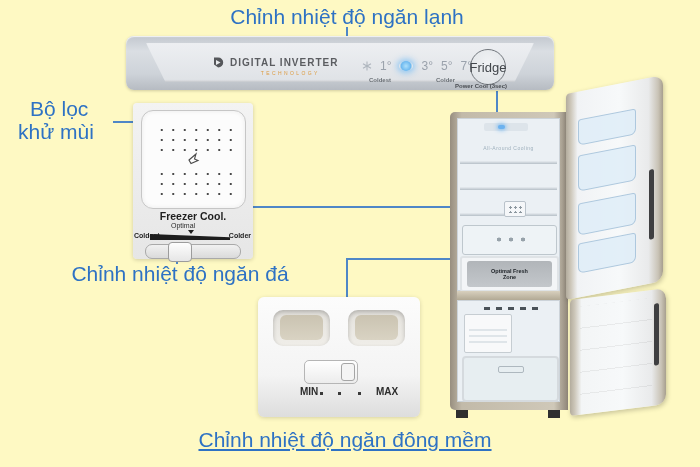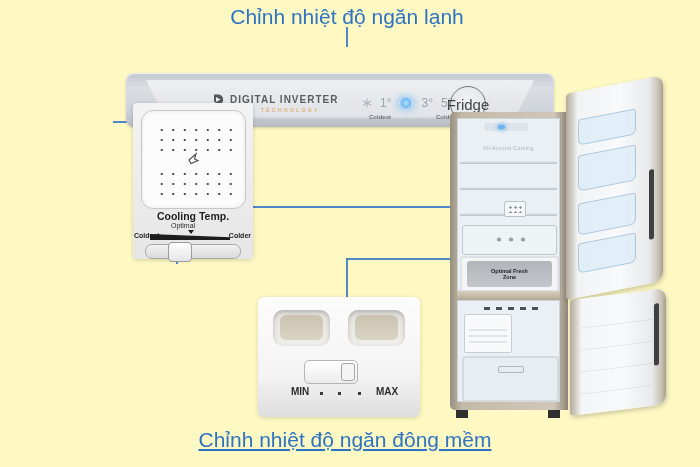"DIGITAL INVERTER" .panel-strip { margin-top: 37px -> none }
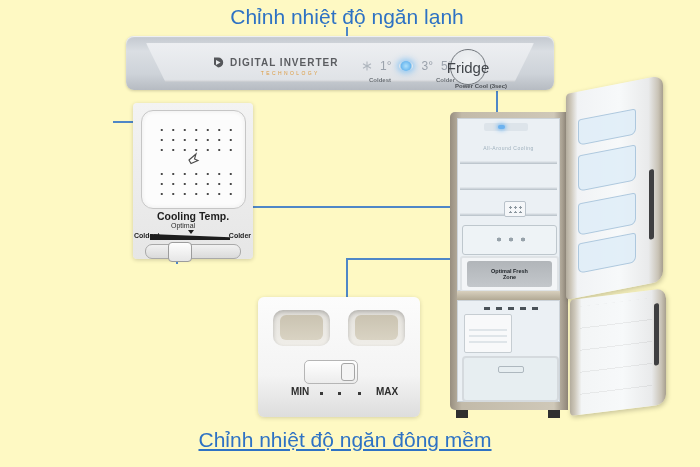"Fridge" .fridge-btn { font-size: 15px -> 13px; left: 324px -> 344px }
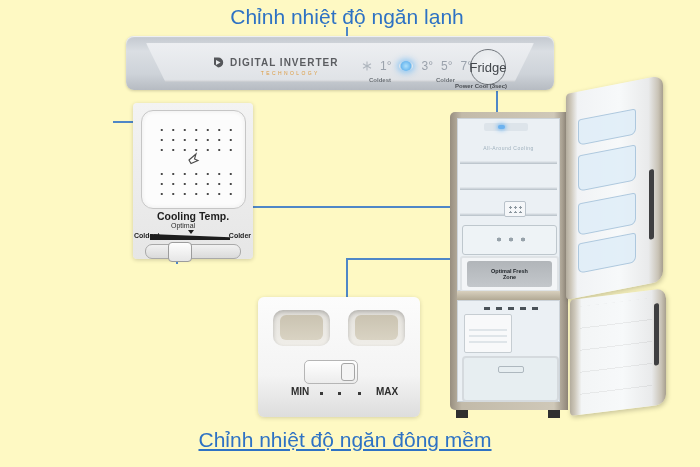"Bộ lọc" div.blue-label { html: none -> <div> <div>Bộ lọc</div> <div>khử mùi</div> </div> }
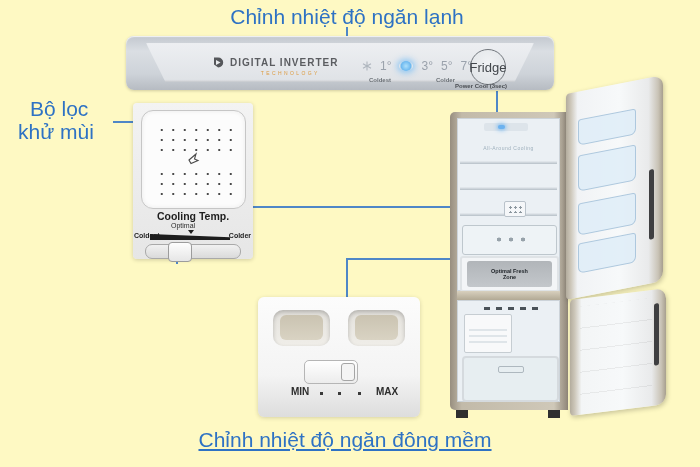"Cooling Temp." div.ft-title { text: Cooling Temp -> Freezer Cool }
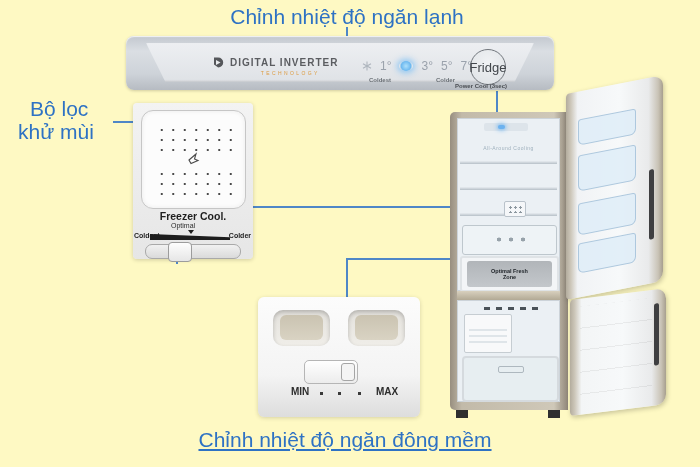"Chỉnh nhiệt độ ngăn đá" div.blue-label { html: none -> <div>Chỉnh nhiệt độ ngăn đá</div> }
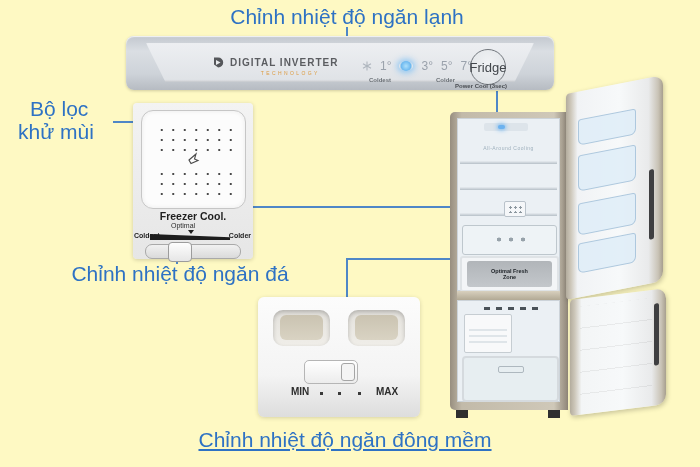"MIN" div.mm-label { left: 25px -> 34px }
